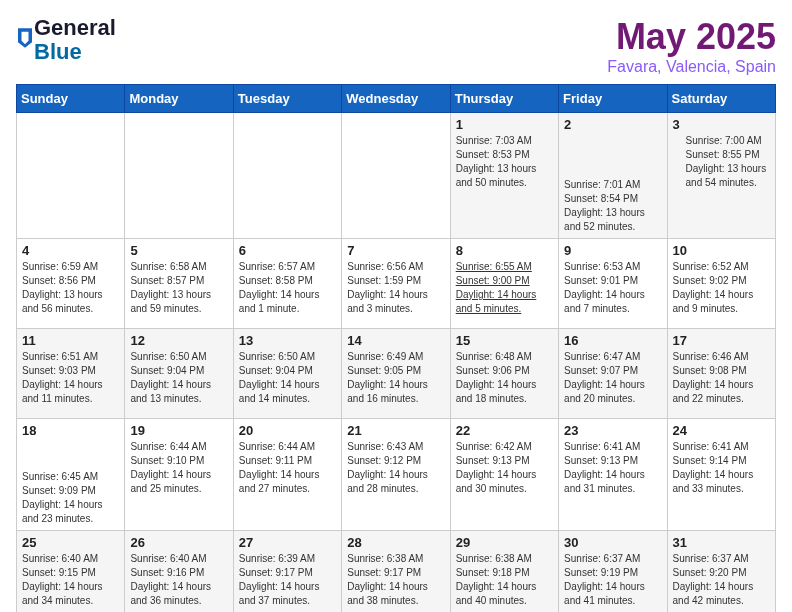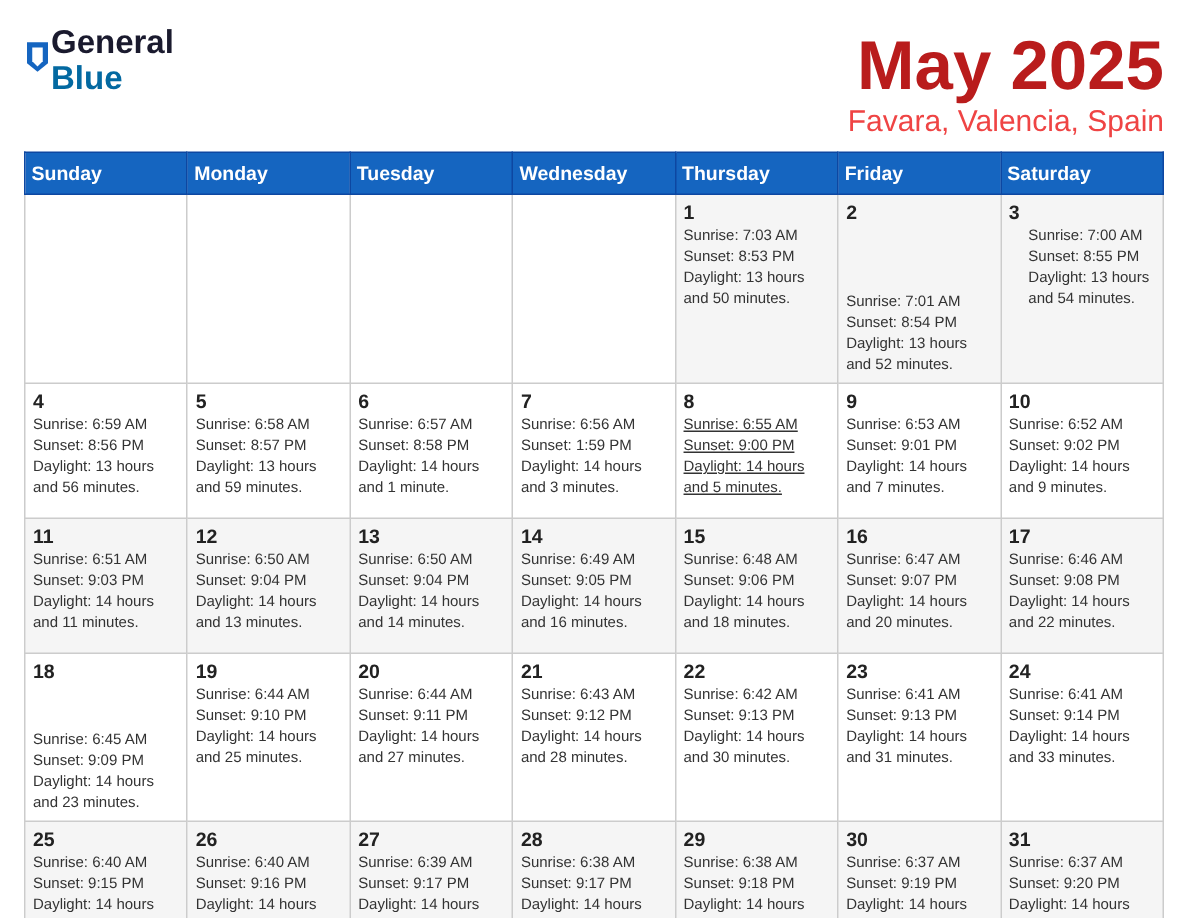"May 2025" .month-title { color: #b91c1c -> #701a75; font-size: 46px -> 36px }
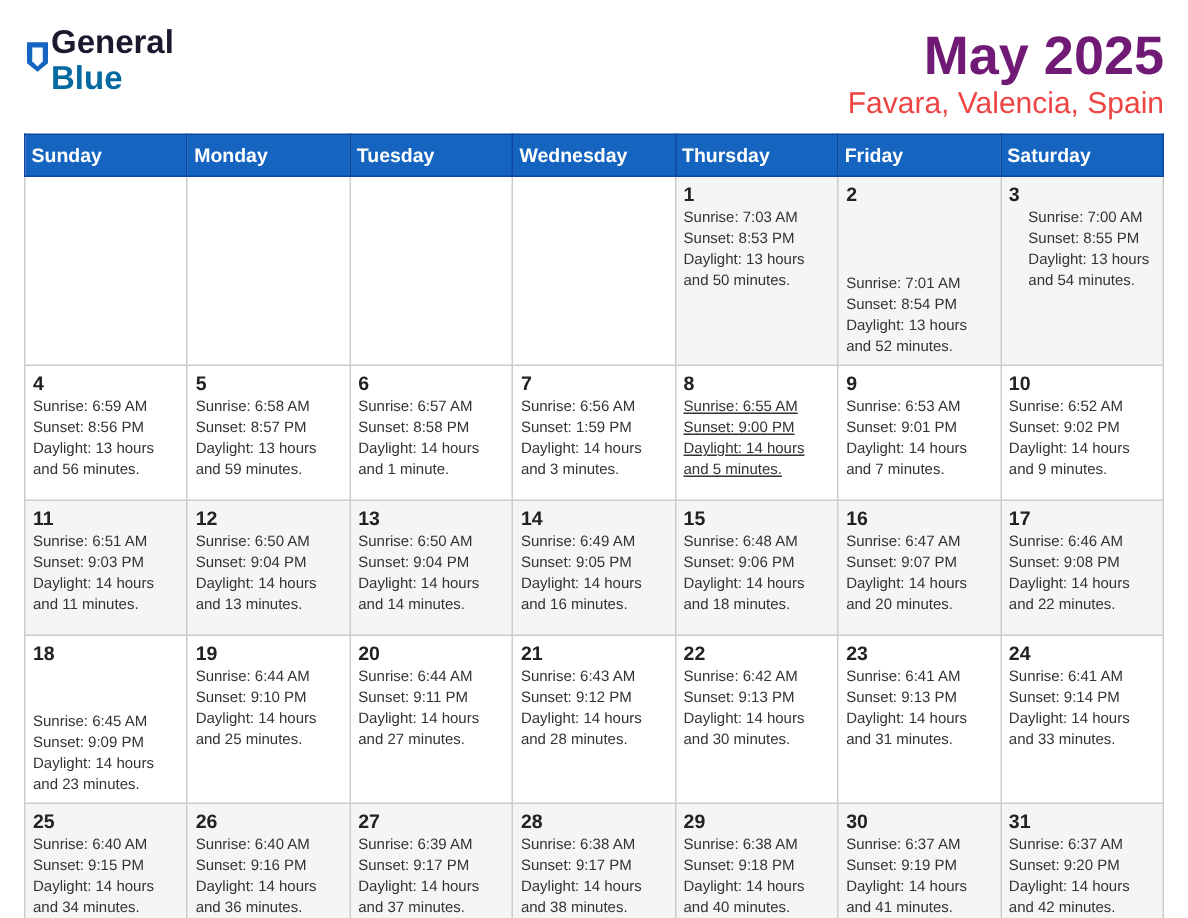"Favara, Valencia, Spain" .location { color: #ef4444 -> #8b5cf6; font-size: 20px -> 16px }
